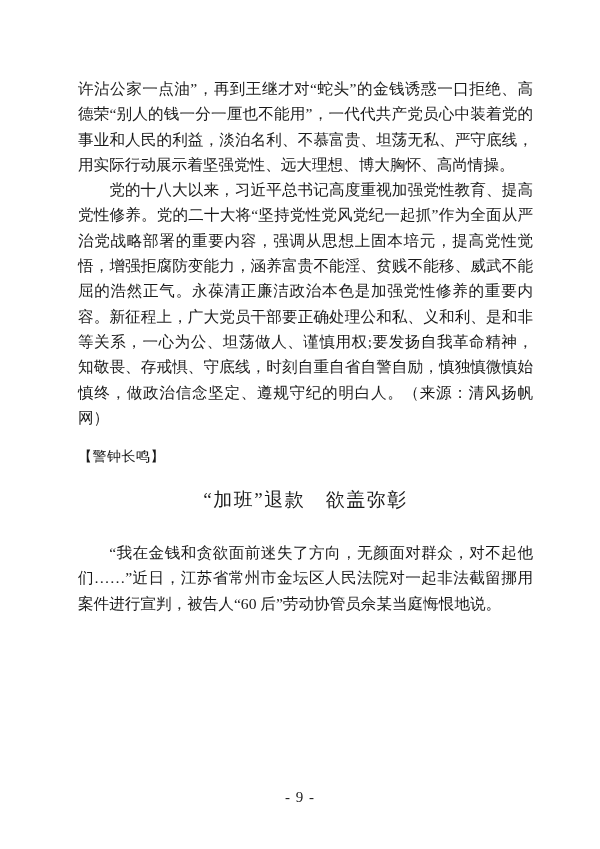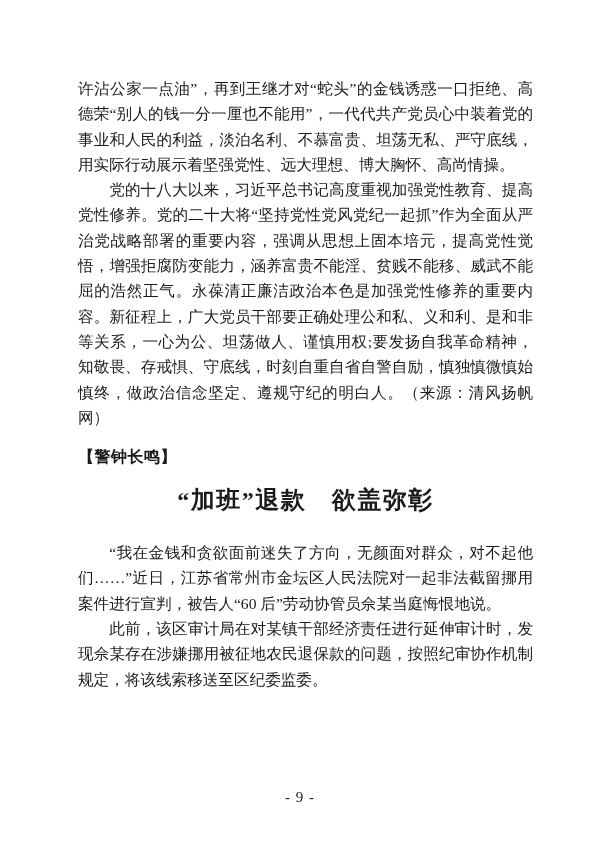"【警钟长鸣】" .section-header { font-size: 16px -> 14px; font-weight: bold -> normal }
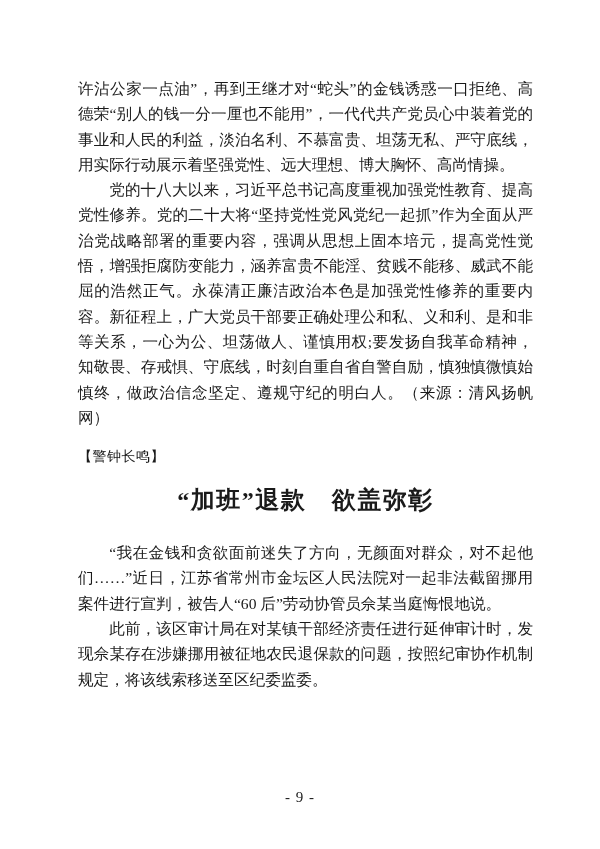"“加班”退款 欲盖弥彰" .article-title { font-size: 24px -> 19px; font-weight: bold -> normal }
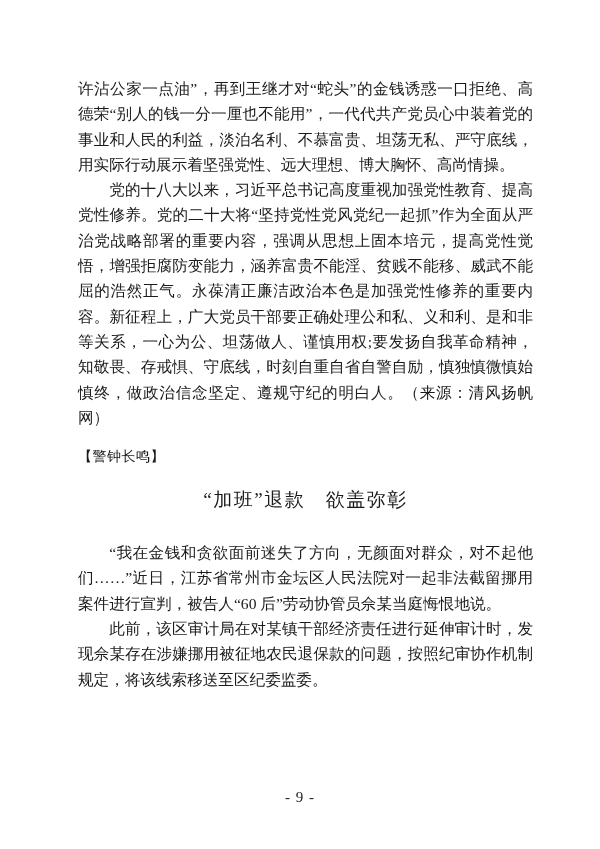"此前，该区审计局在对某镇干部经济责任进行延伸审计时，发现佘某存在涉嫌挪用被征地农" p.body-text { html: <p>此前，该区审计局在对某镇干部经济责任进行延伸审计时，发现佘某存在涉嫌挪用被征地农民退保款的问题，按照纪审协作机制规定，将该线索移送至区纪委监委。</p> -> none }
